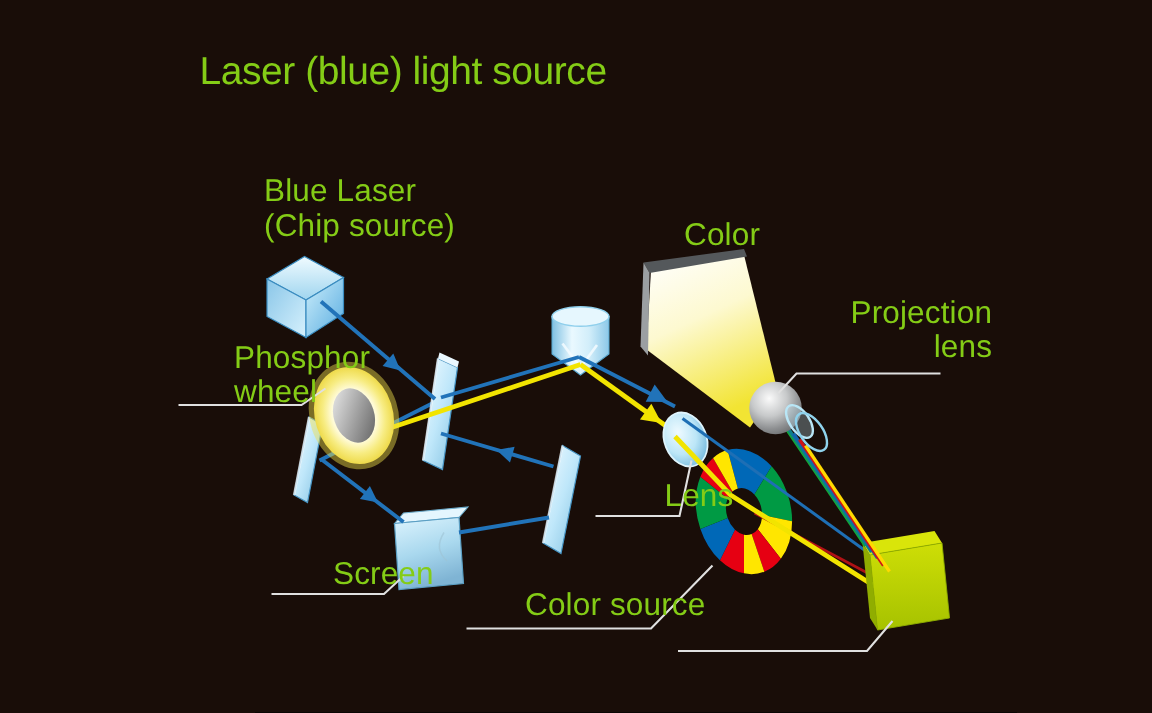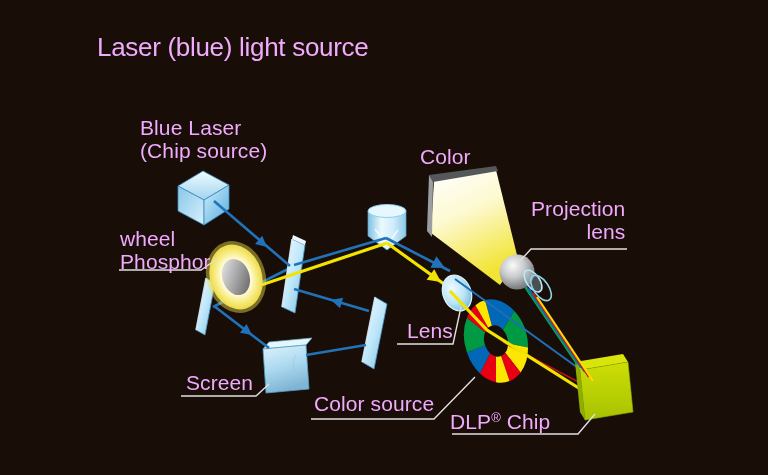"Laser (blue) light source" .lbl { color: #f0abfc -> #84cc16; margin-left: none -> 36px }
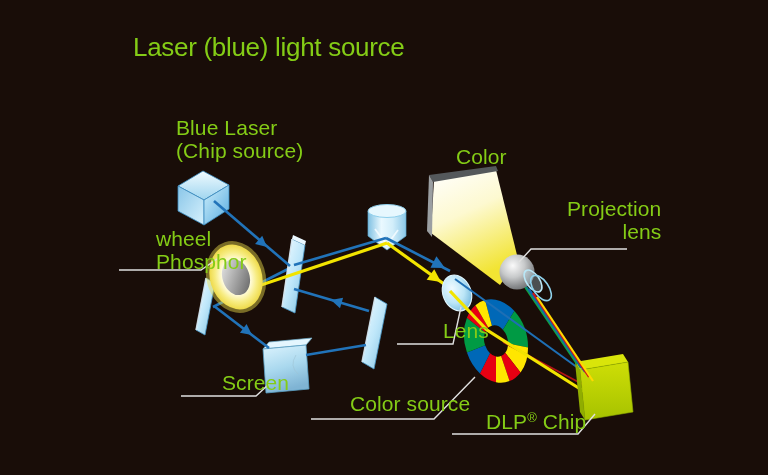"wheel" div { order: before "Phosphor" -> after "Phosphor" }
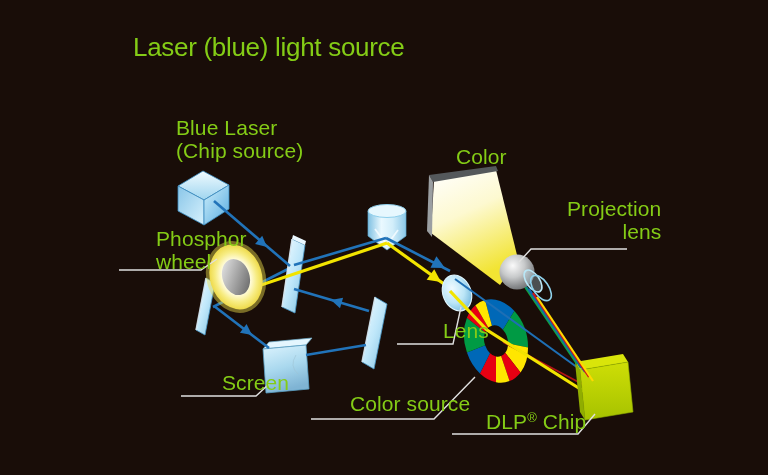"DLP® Chip" div.lbl { html: <div><span>DLP</span><span>®</span><span> Chip</span></div> -> none }
